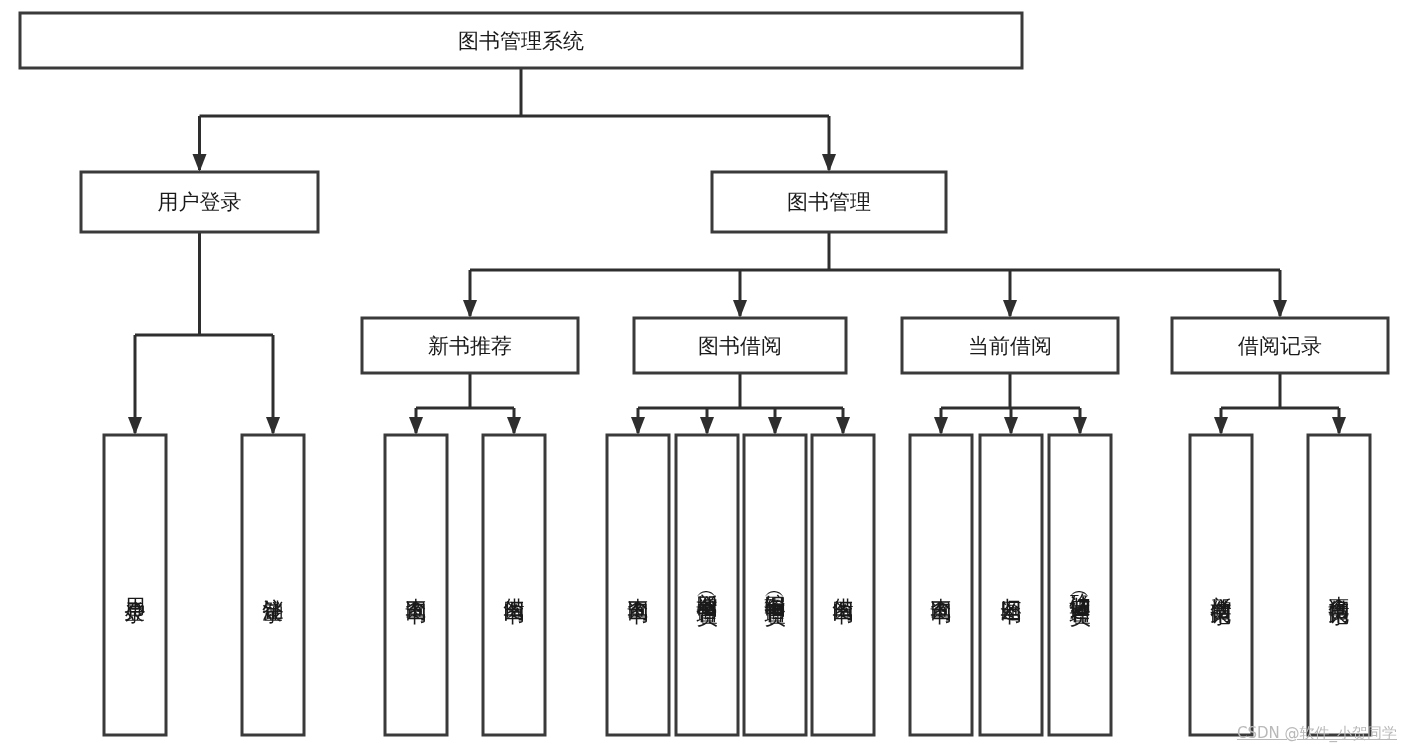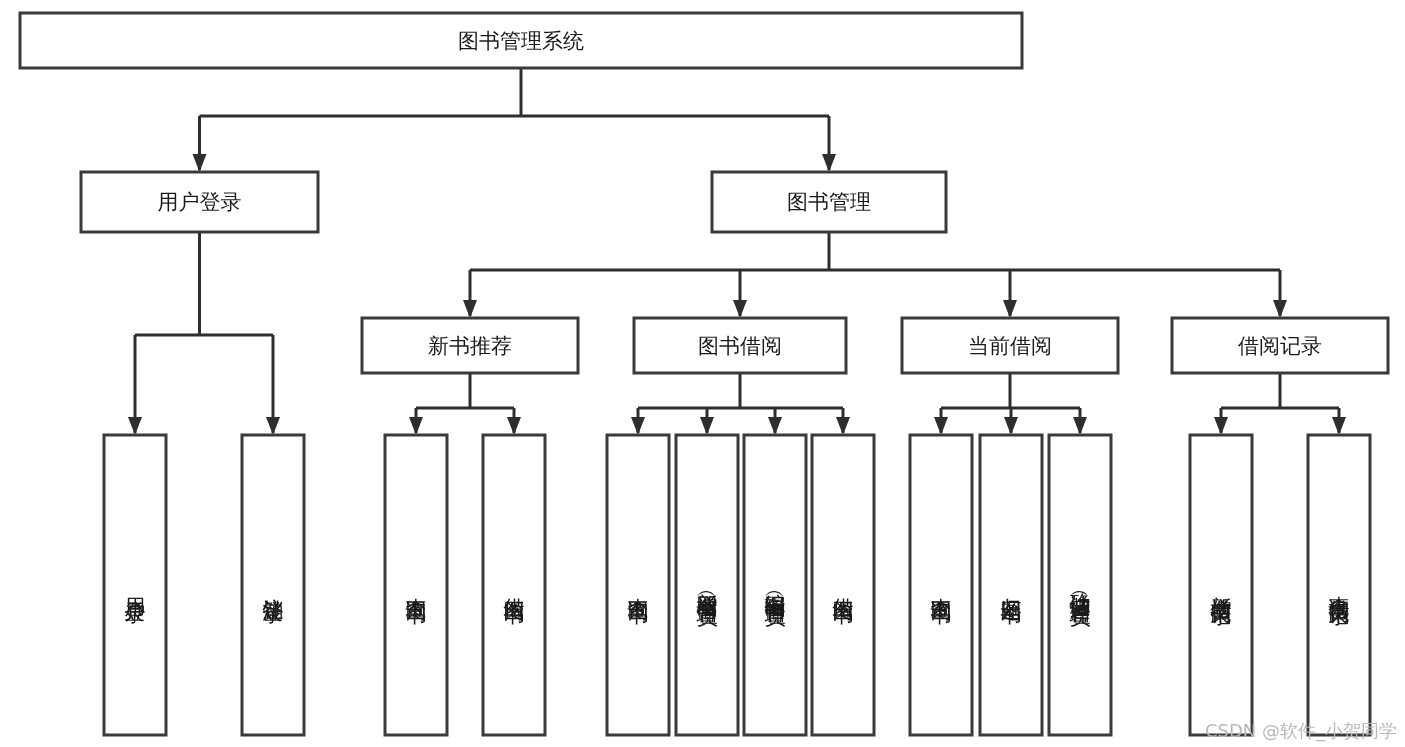"CSDN @软件_小贺同学" #watermark { font-size: 18px -> 15px; text-decoration: none -> underline }
